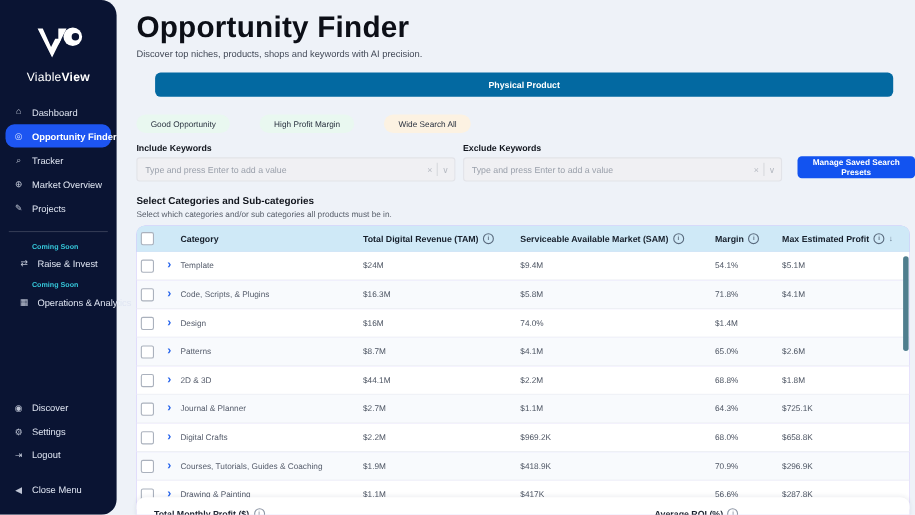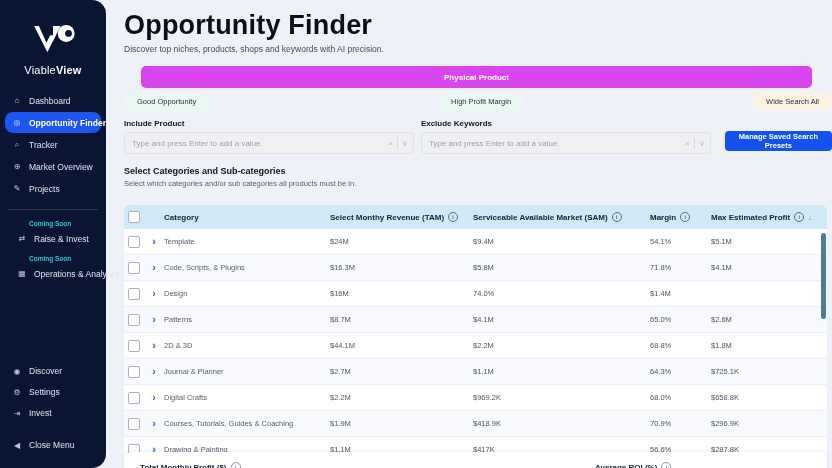"Physical Product" .pbtn.physical { background: #d946ef -> #0369a1 }
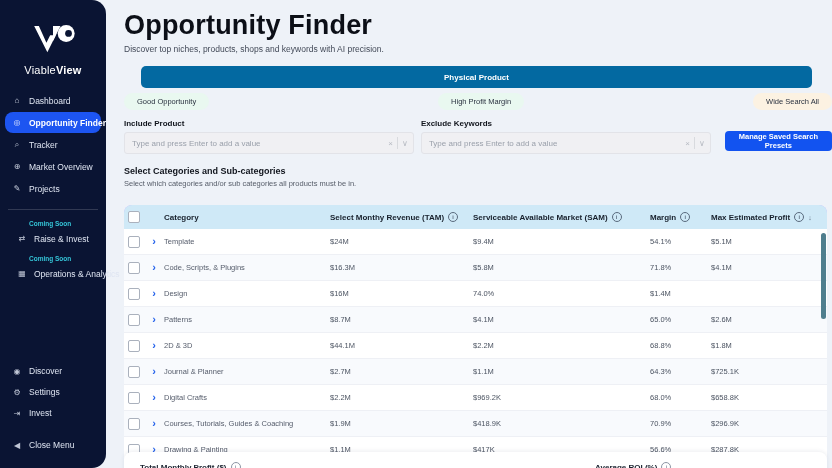"Good Opportunity" .chips { gap: 6px -> 27px; justify-content: space-between -> none; margin-top: 5px -> 16px }
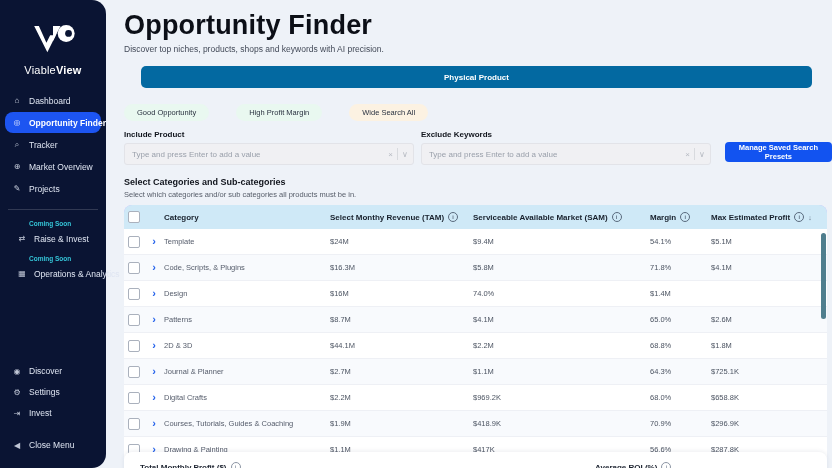"Include Product" div.kw-label { text: Product -> Keywords }
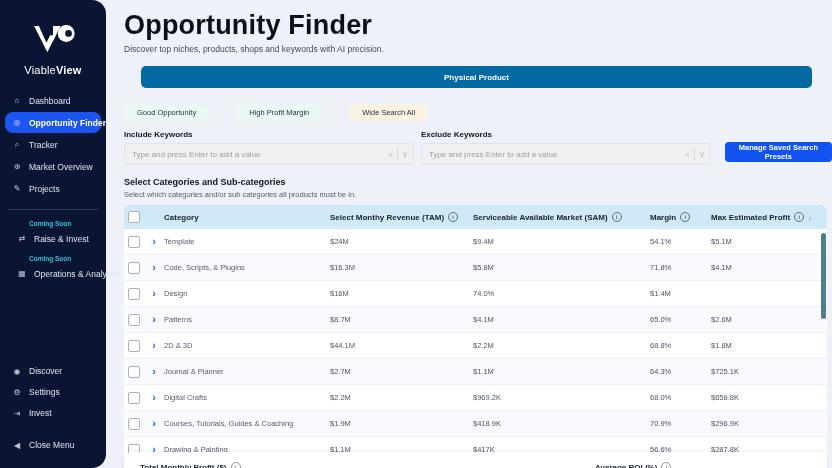"Select Monthy Revenue (TAM)" span { text: Select Monthy -> Total Digital }
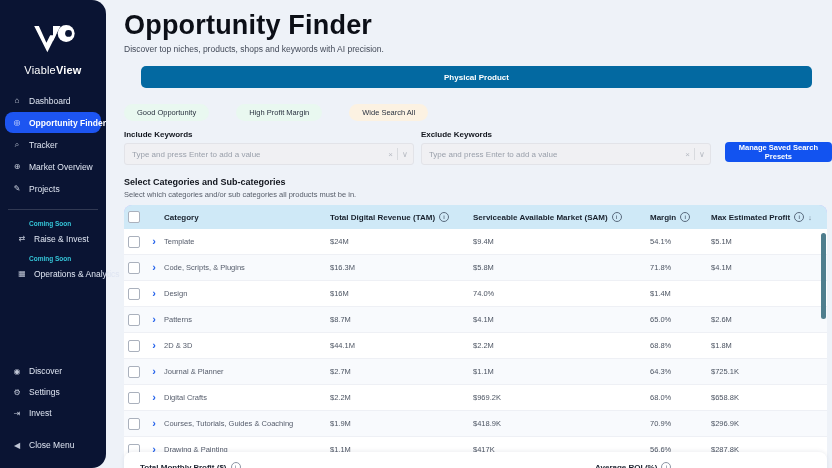"Invest" span { text: Invest -> Logout }
